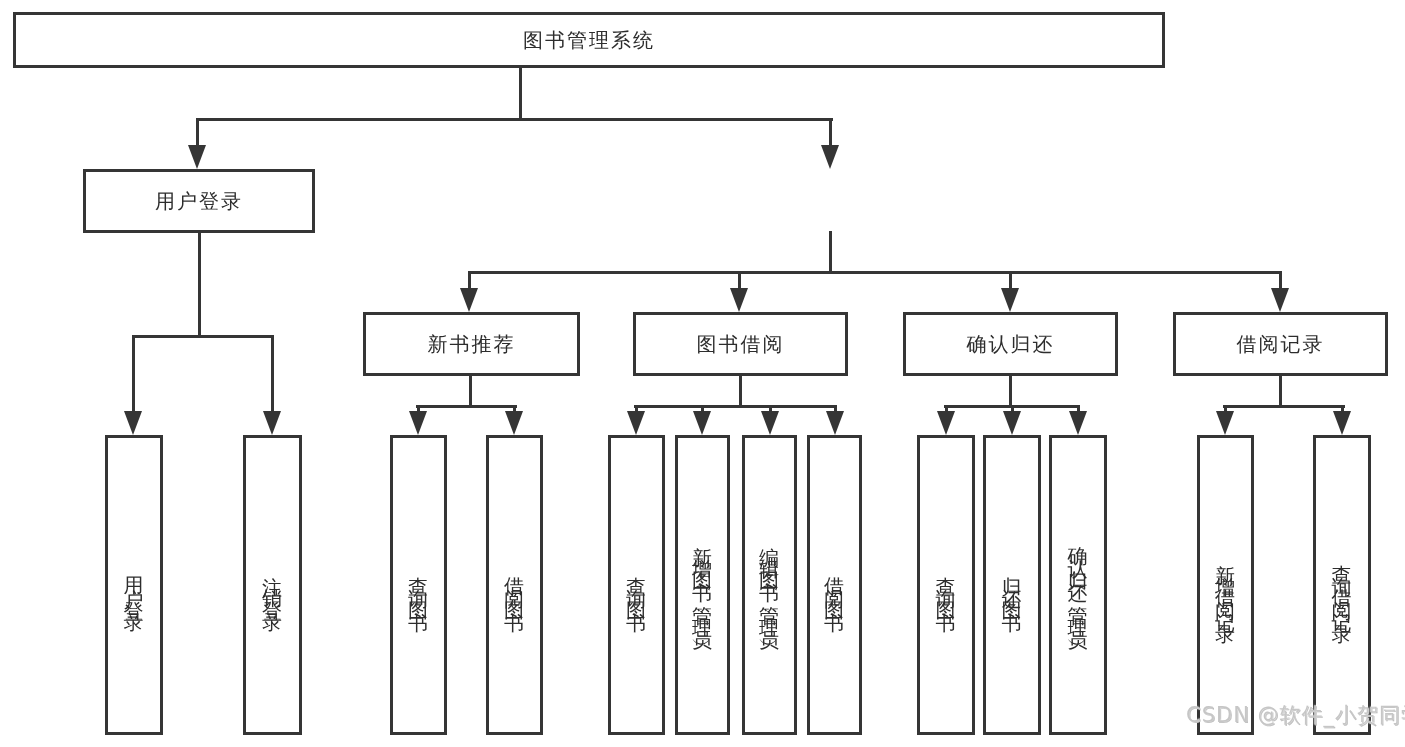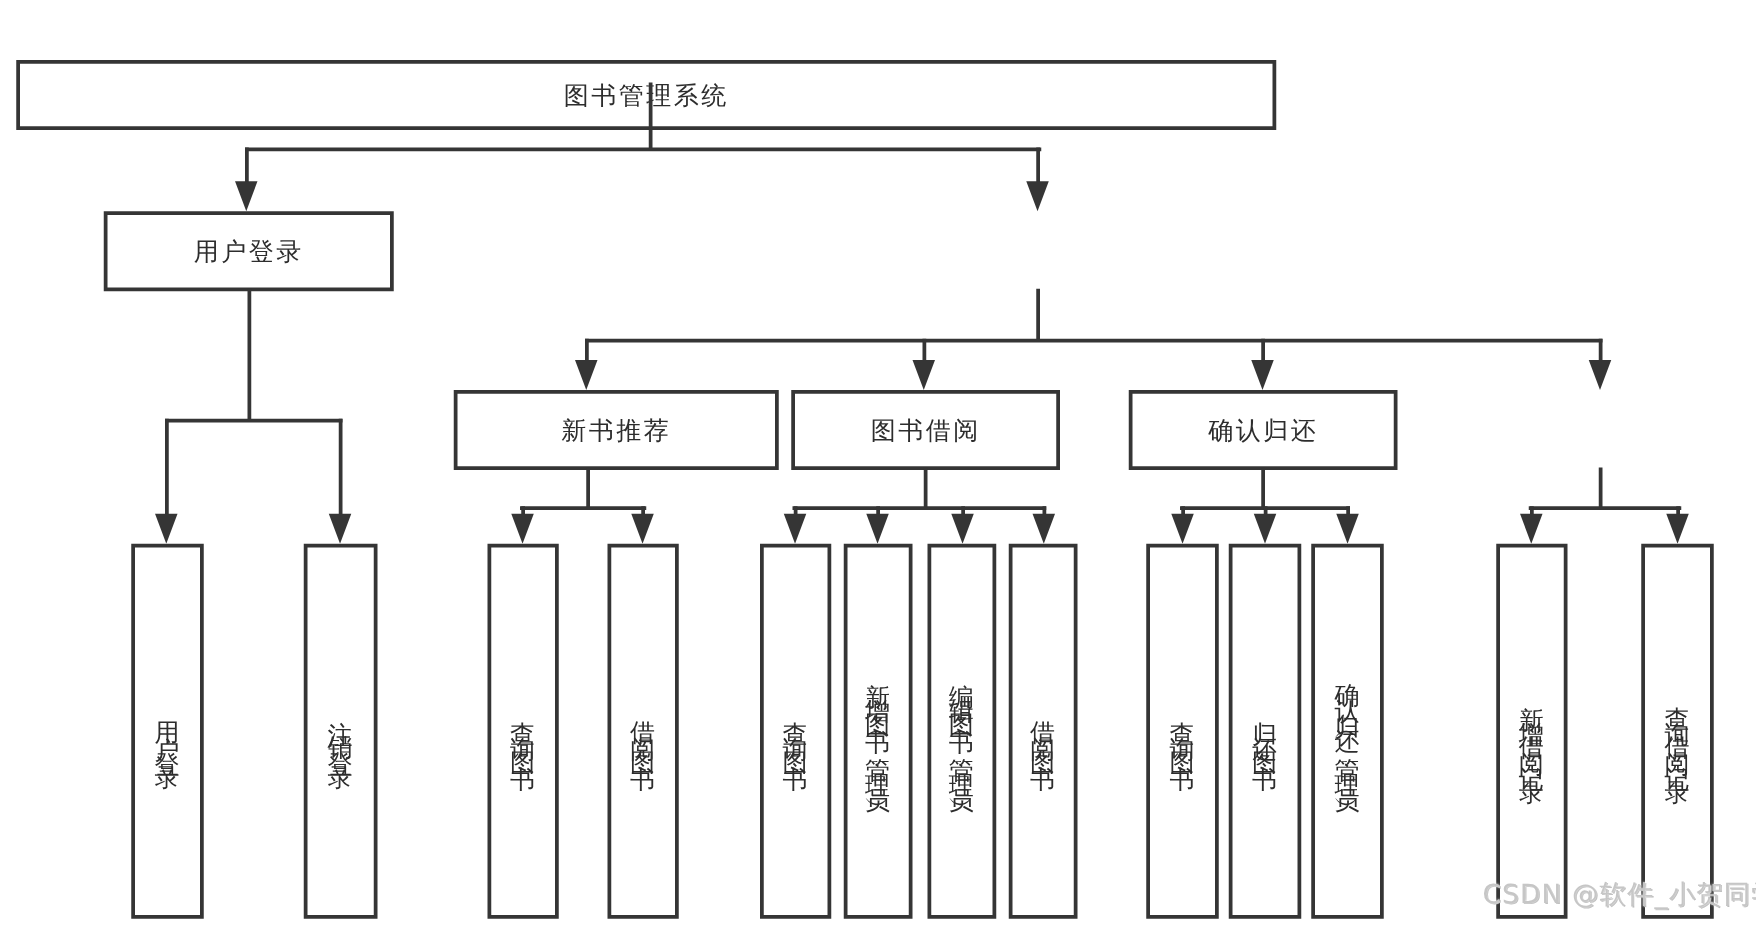"图书管理系统" div.hbox { margin-top: 36px -> none; width: 1008px -> 1152px }
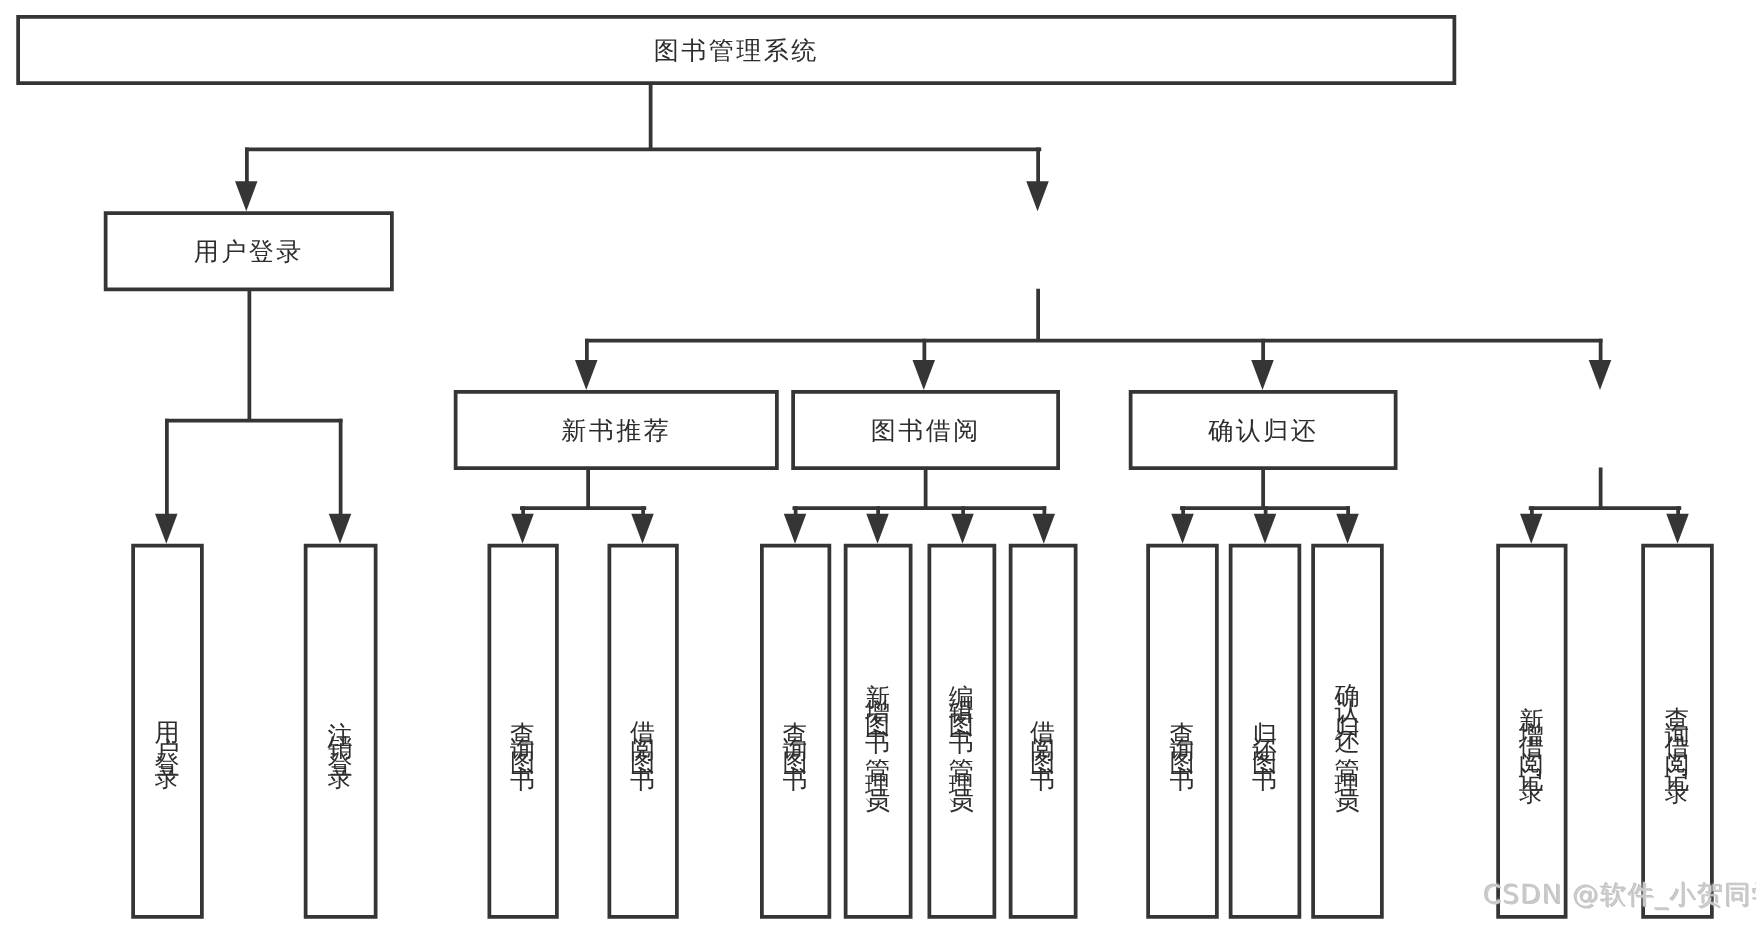"新书推荐" div.hbox { width: 260px -> 217px }
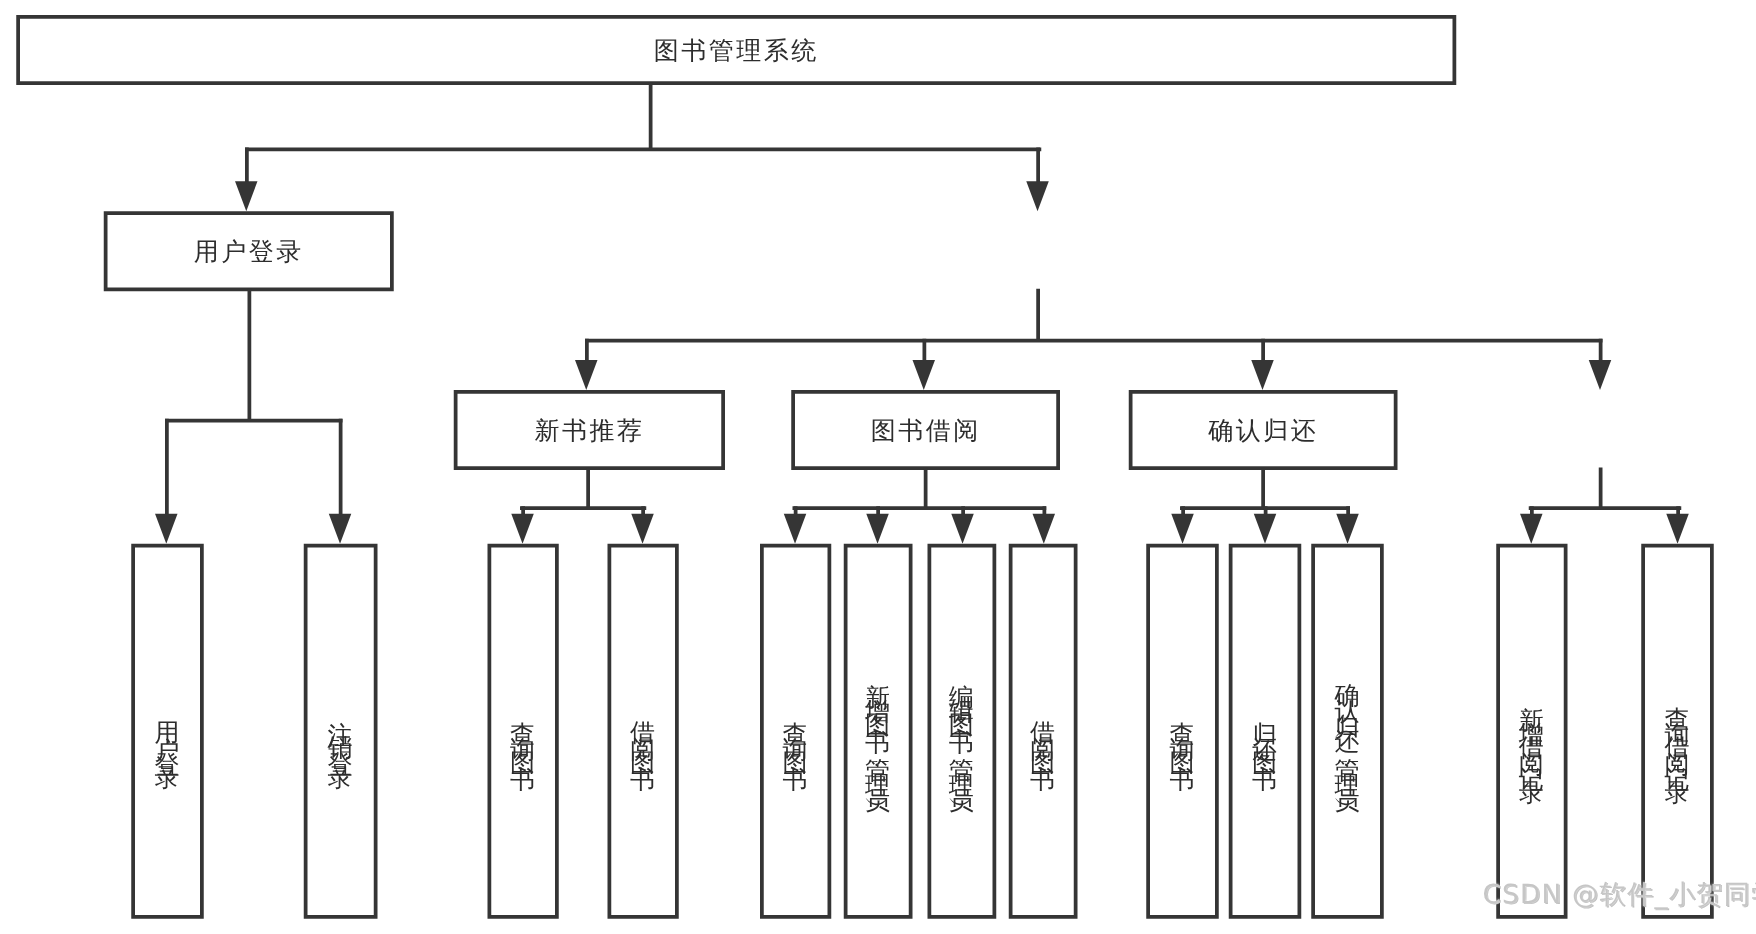"借阅记录" div.hbox { html: none -> <div> <span>借阅记录</span> </div> }
